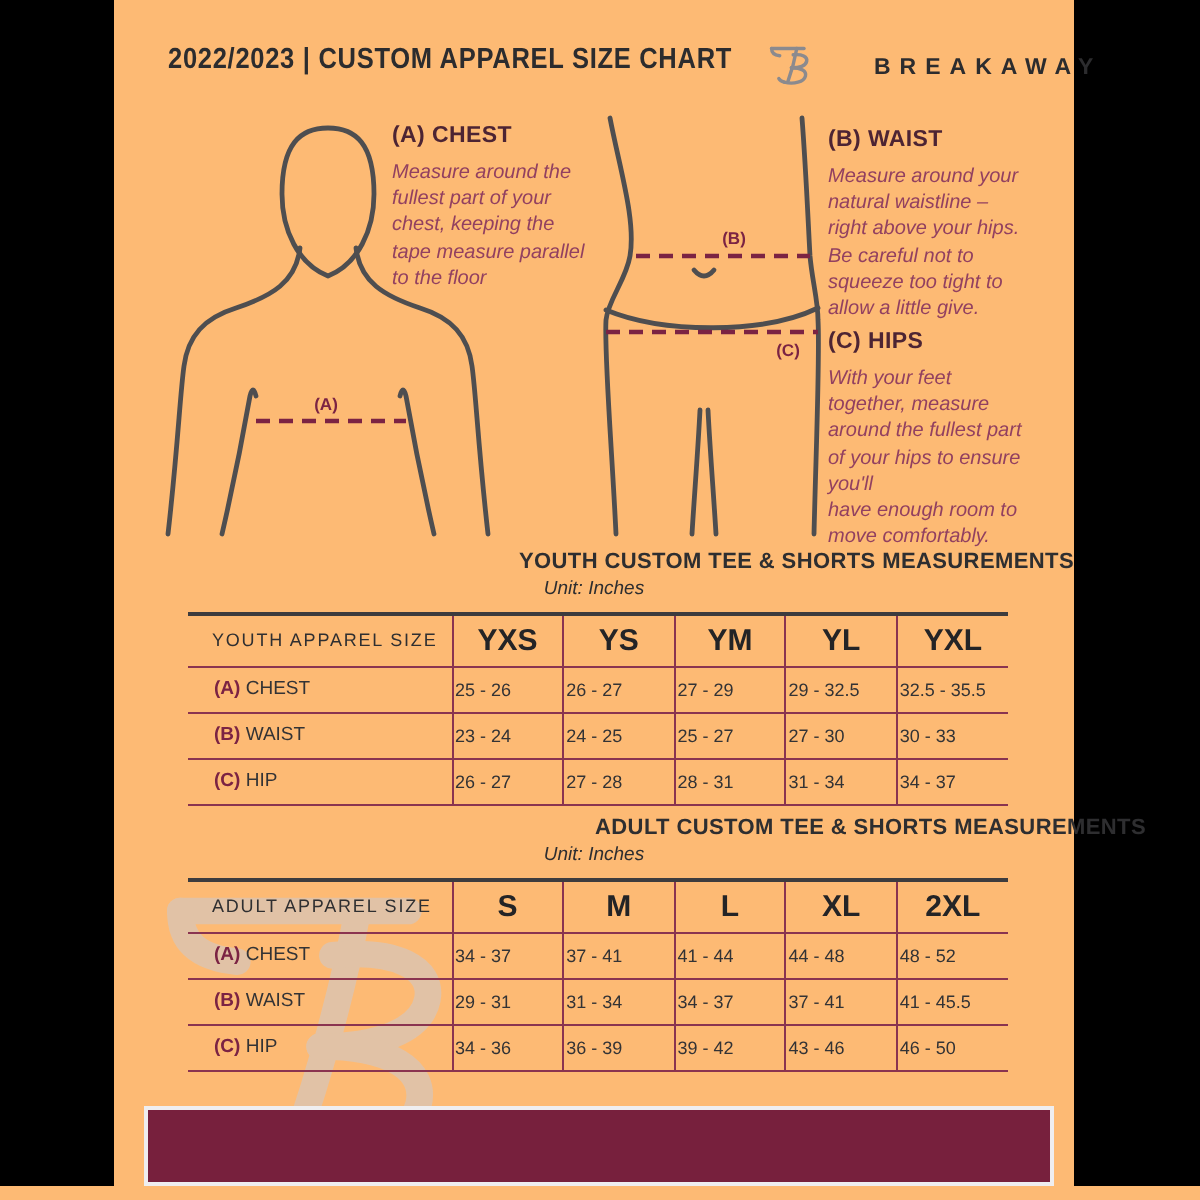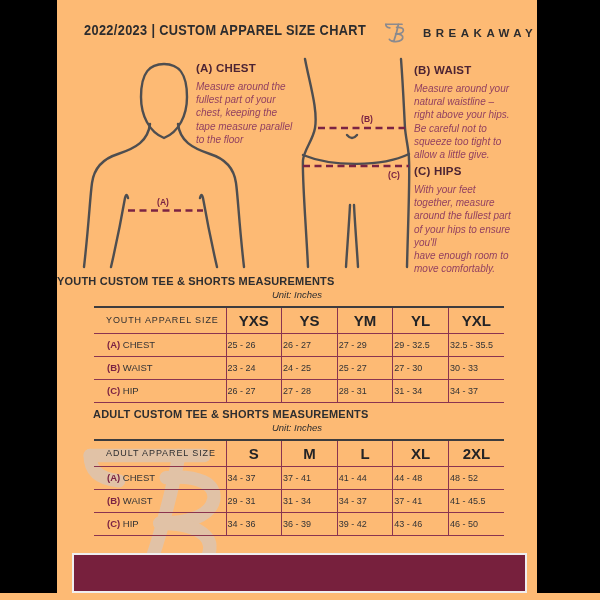"BREAKAWAY" .brand { gap: 12px -> 26px }
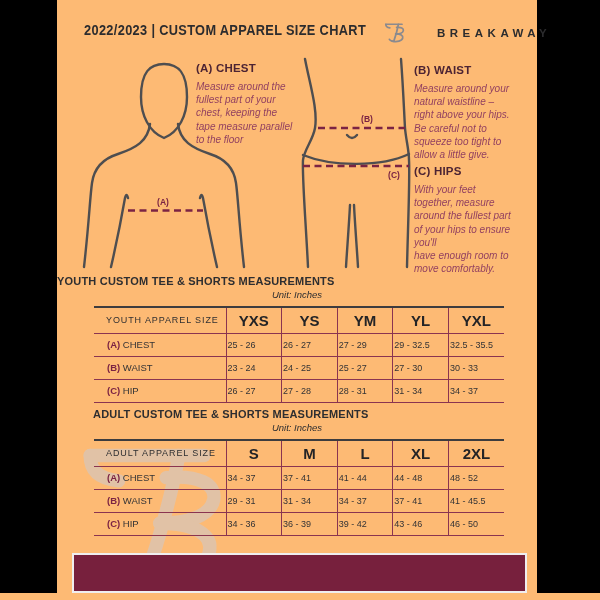"YOUTH CUSTOM TEE & SHORTS" .section-title { text-align: left -> right }
